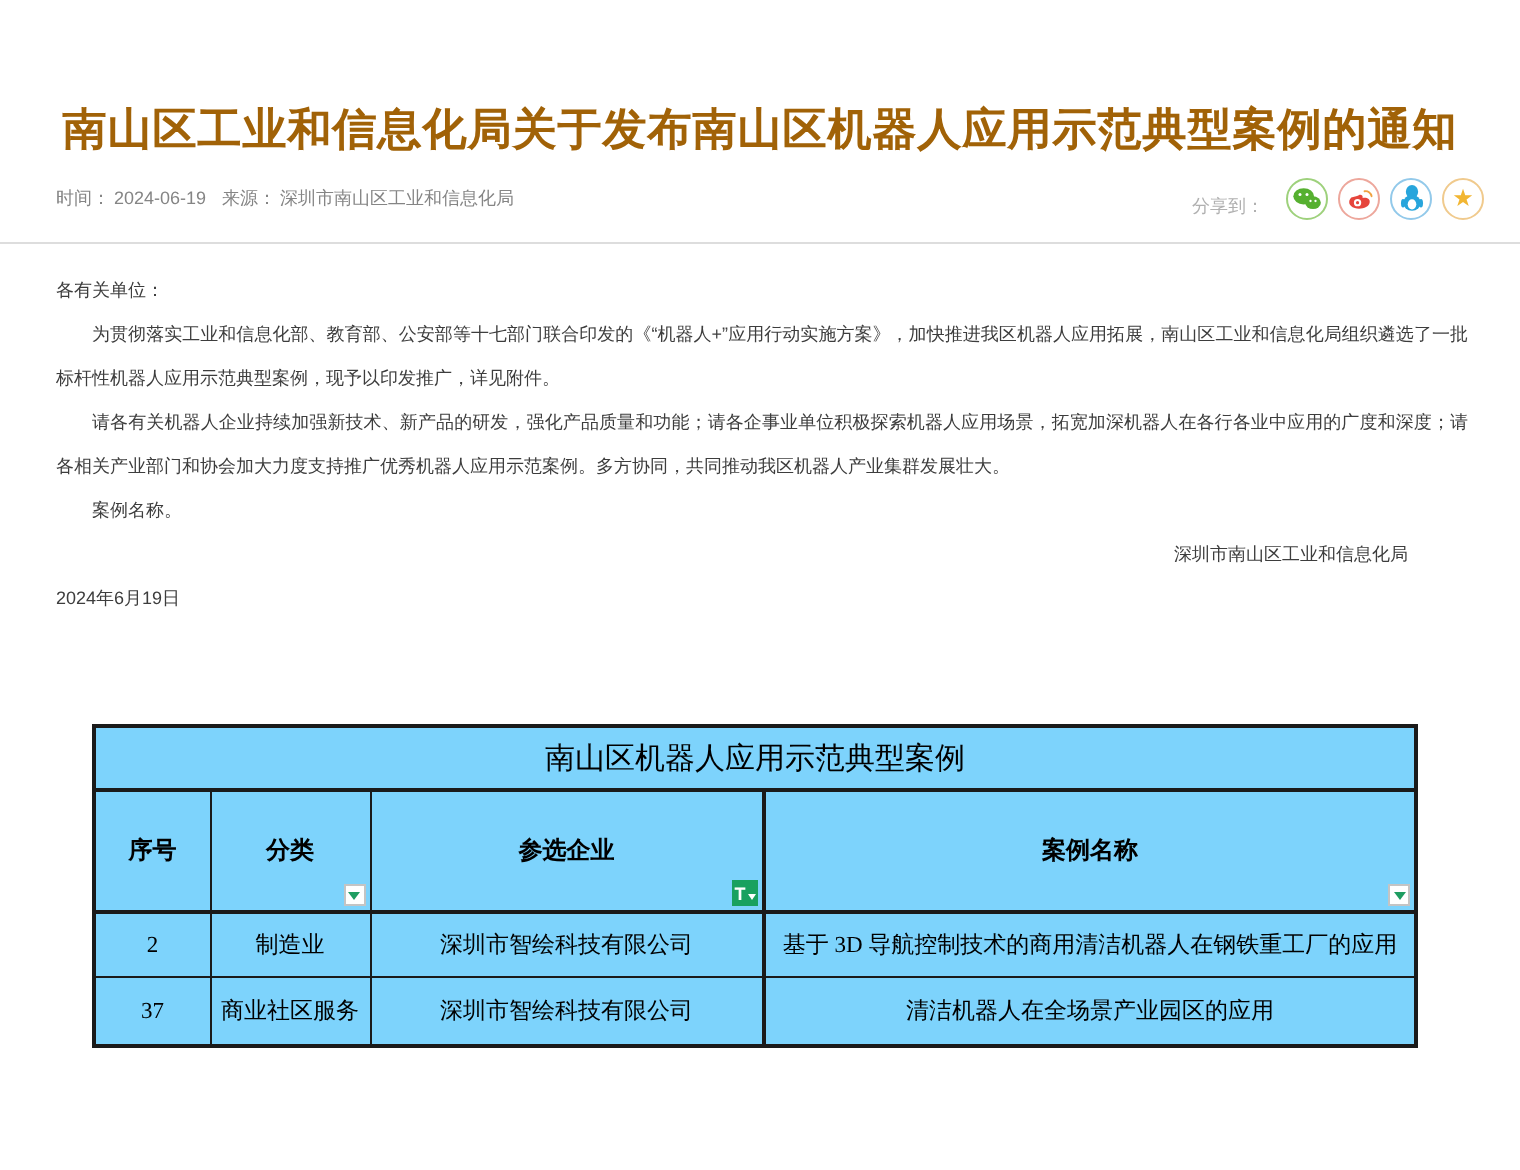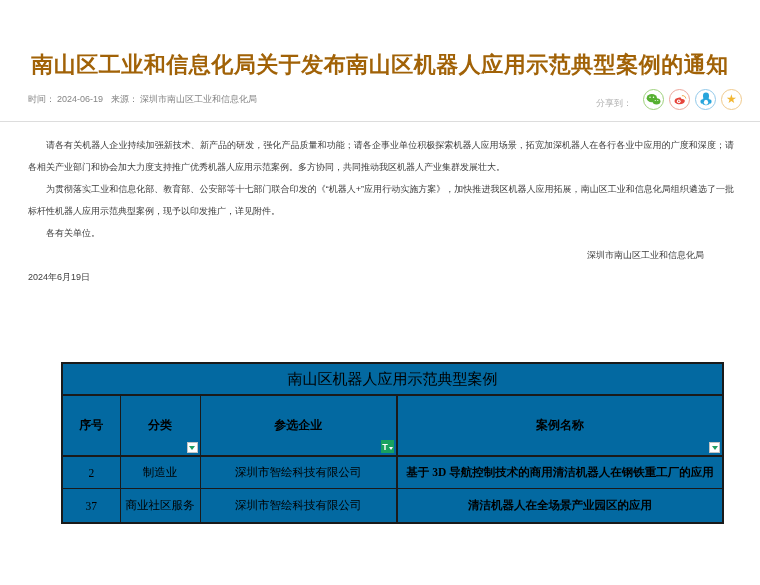"各有关单位：" p.salutation { html: none -> <p>各有关单位：</p> }
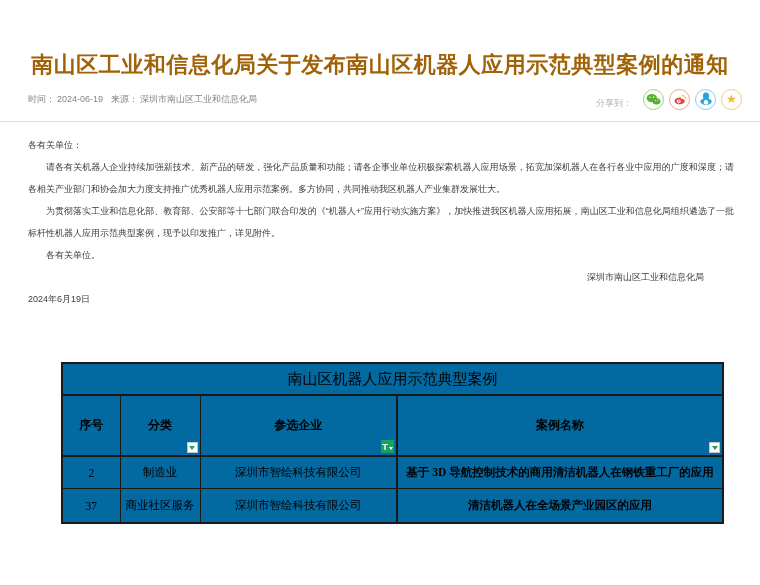"请各有关机器人企业持续加强新技术、新产品的研发，强化产品质量和功能；请各企事业单" p.para { order: before "为贯彻落实工业和信息化部、教育部、公安部等十七部门联合印发的《“机器人+”应用行" -> after "为贯彻落实工业和信息化部、教育部、公安部等十七部门联合印发的《“机器人+”应用行" }
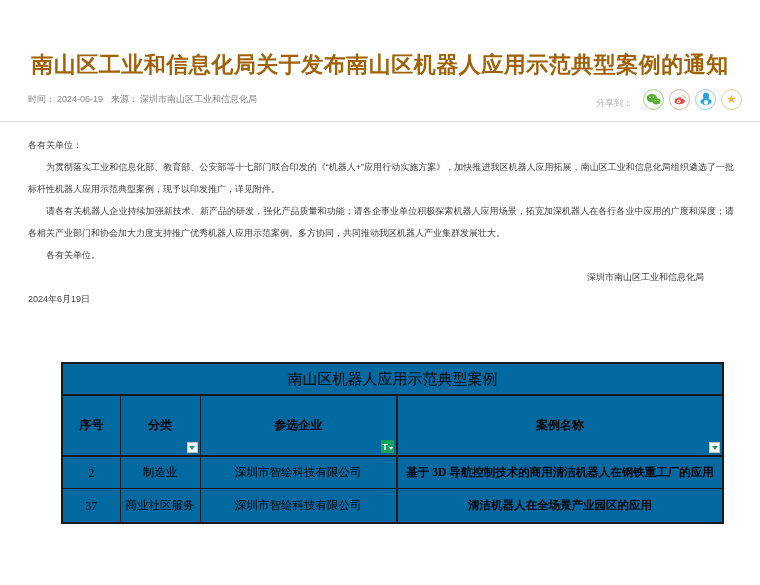"各有关单位。" p.closing { text: 各有关单位 -> 案例名称 }
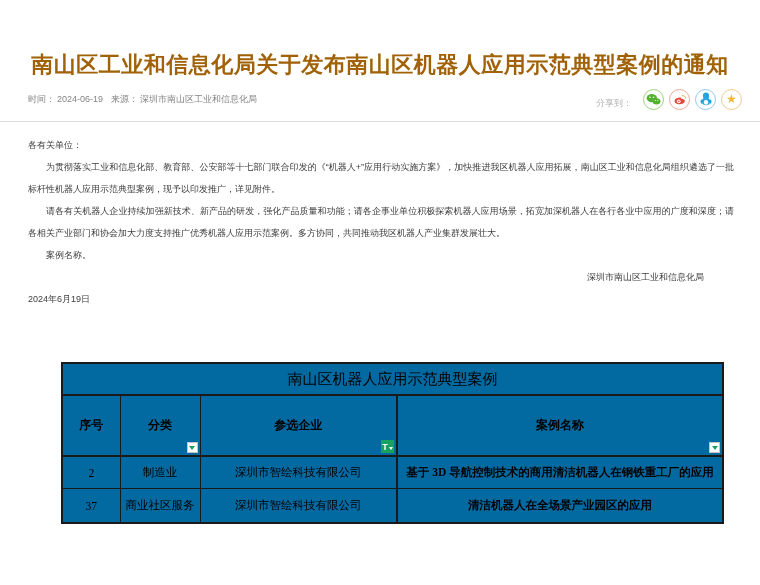"南山区机器人应用示范典型案例" .att-table { background: #0369a1 -> #7dd3fc; left: 61px -> 46px }
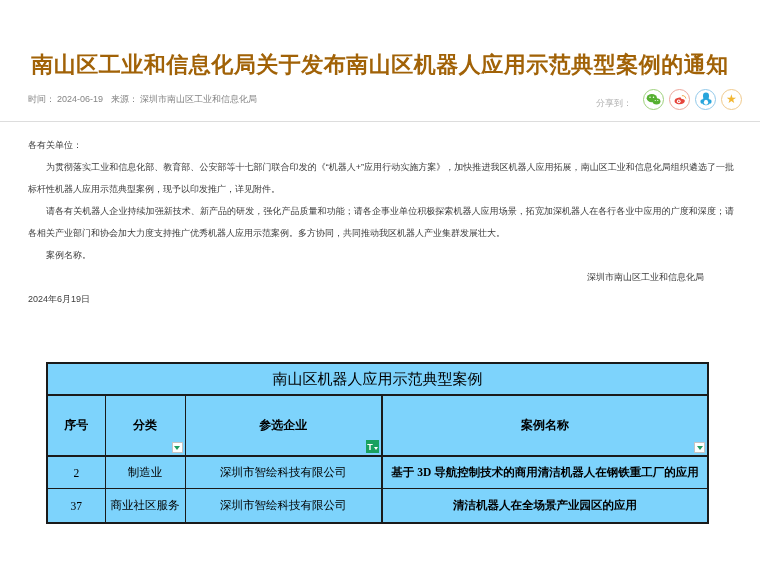"基于 3D 导航控制技术的商用清洁机器人在钢铁重工厂的应用" .col-case { font-weight: bold -> none }
